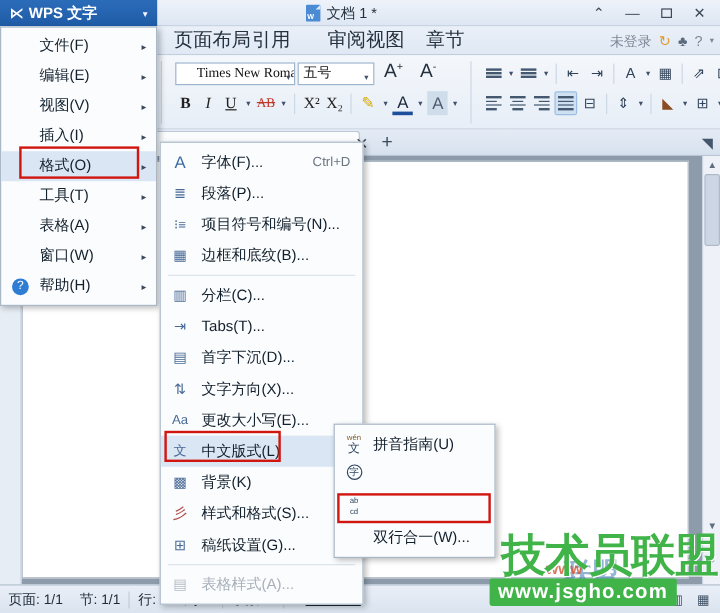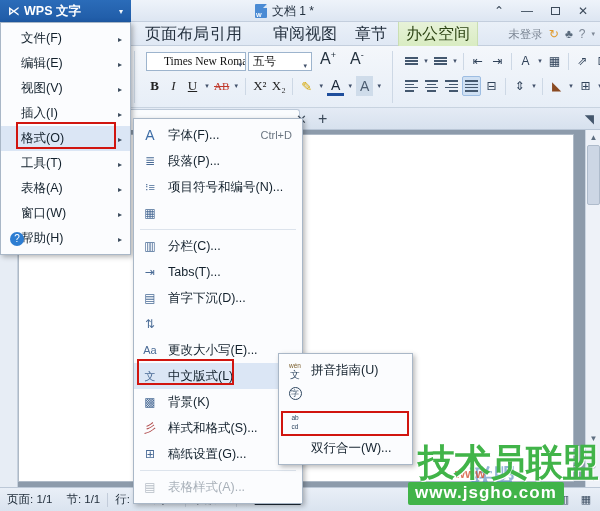"文件(F)" #mainmenu .mi { padding-left: 20px -> 32px }
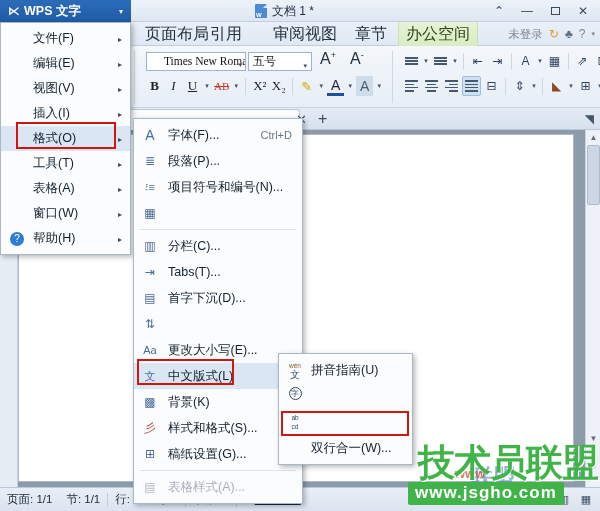"办公空间" div.tab { html: <div>办公空间</div> -> none }
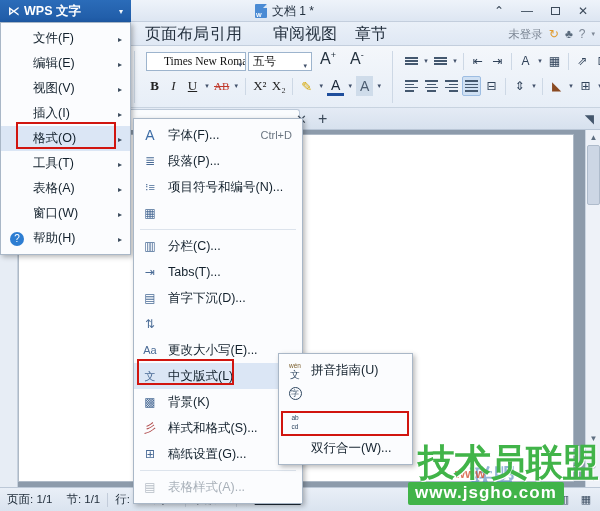"边框和底纹(B)..." span { html: none -> <span>边框和底纹(B)...</span> }
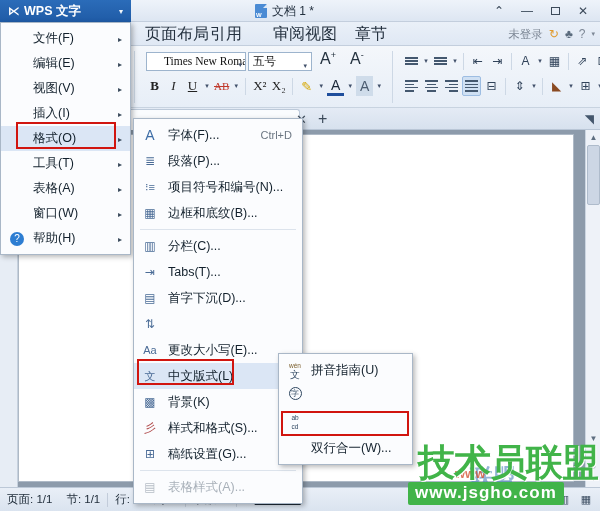"文字方向(X)..." span { html: none -> <span>文字方向(X)...</span> }
